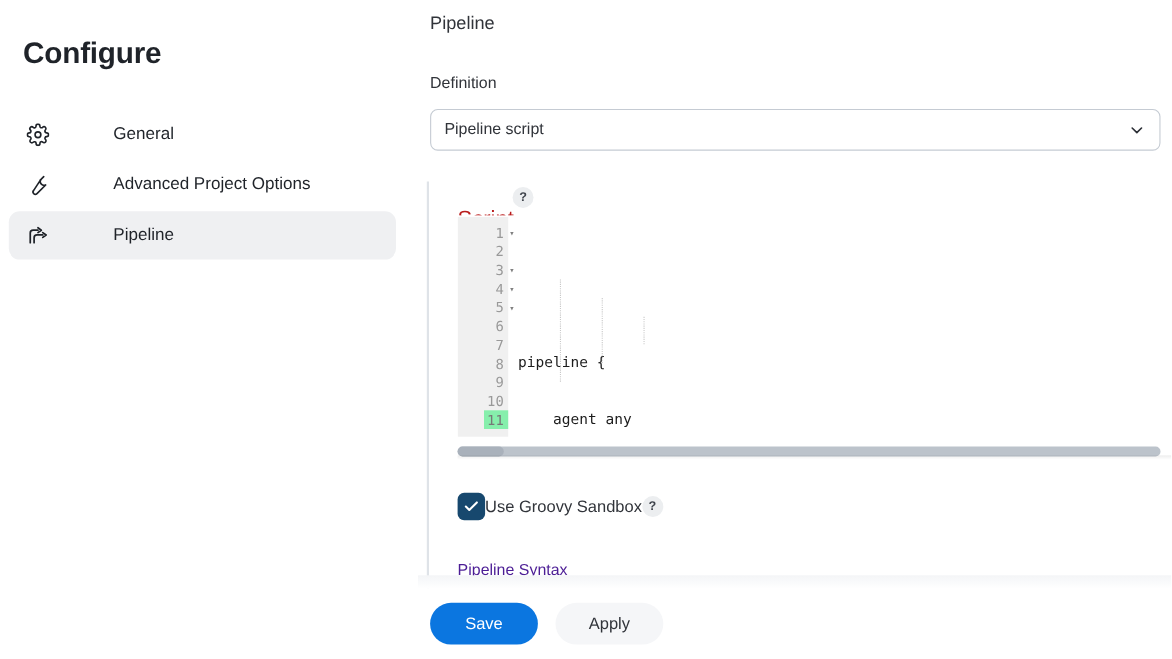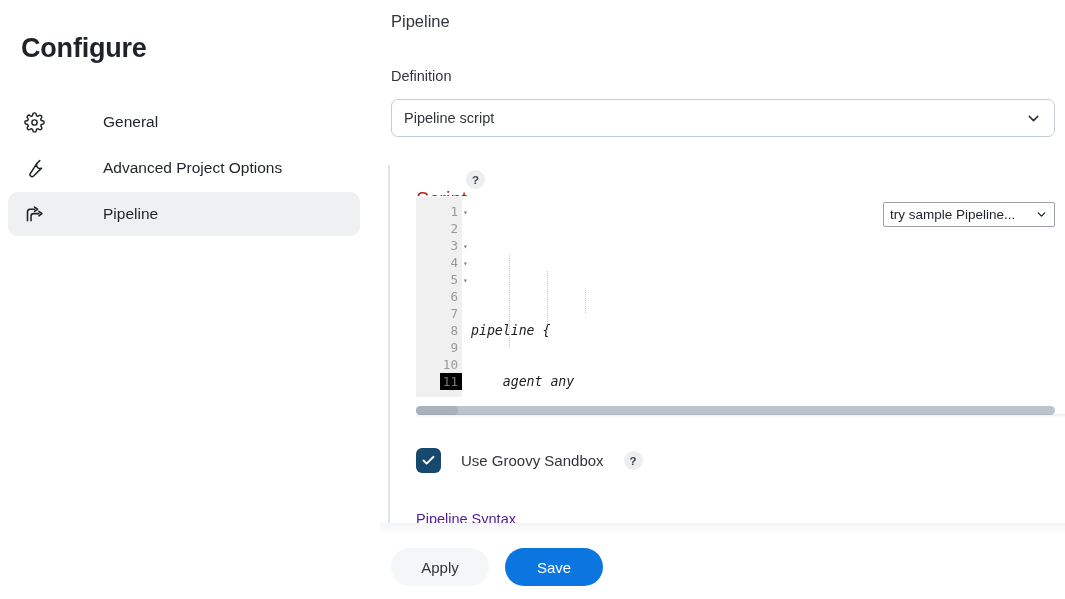"try sample Pipeline..." div.sample-select { html: <div> <span>try sample Pipeline...</span> <span> <svg> <path></path> </svg> </span> </div> -> none }
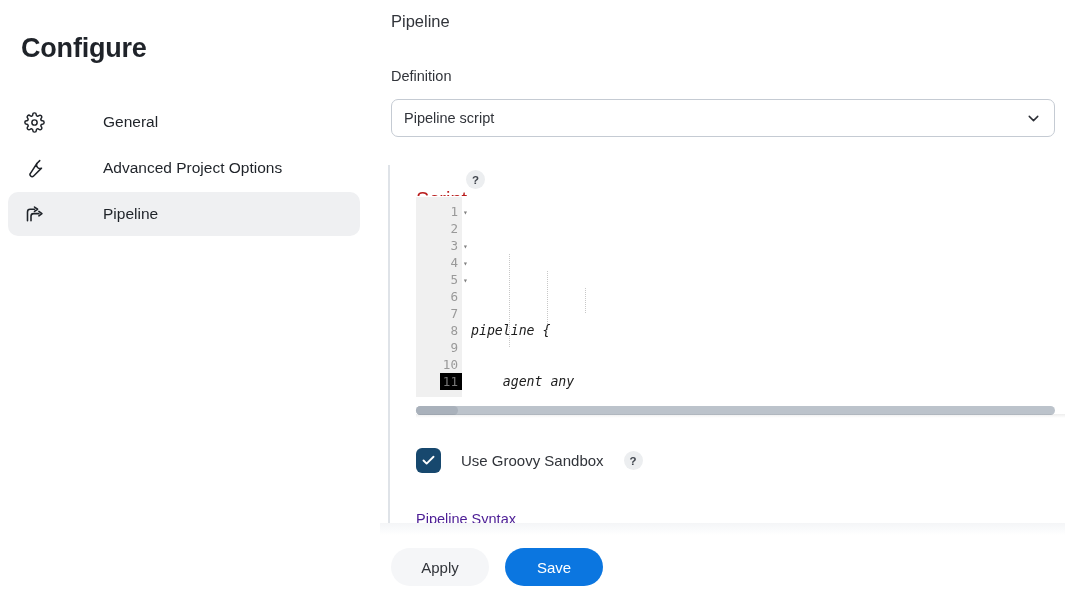"pipeline {" .code .cl { font-style: italic -> none }
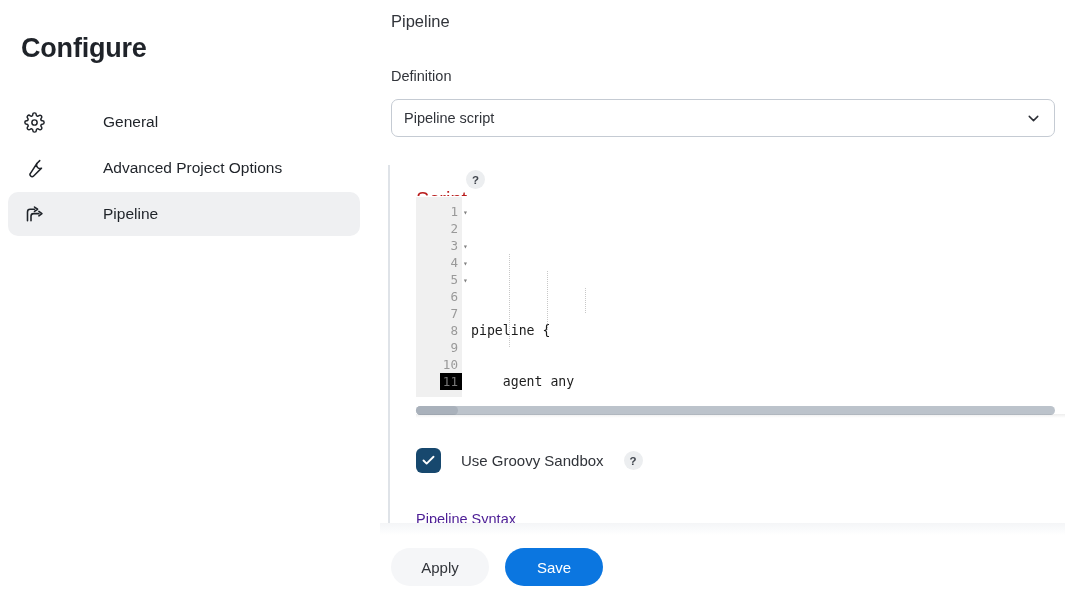"11" .gutter .gl.active { background: #000000 -> #86efac }
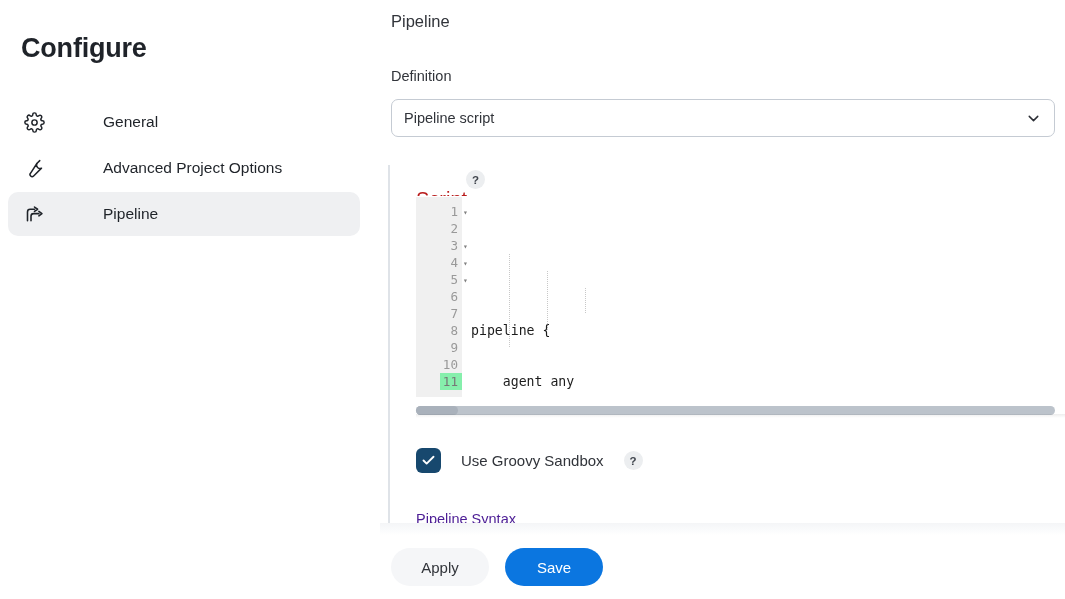"Use Groovy Sandbox" .cb-row { gap: 20px -> 0 }
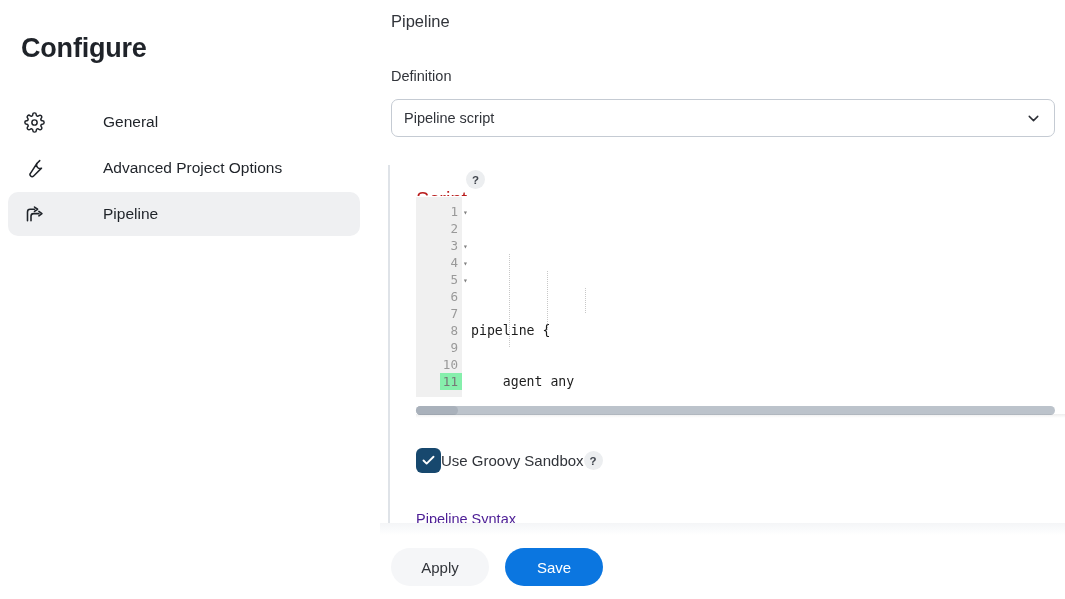"Apply" button.btn { order: before "Save" -> after "Save" }
